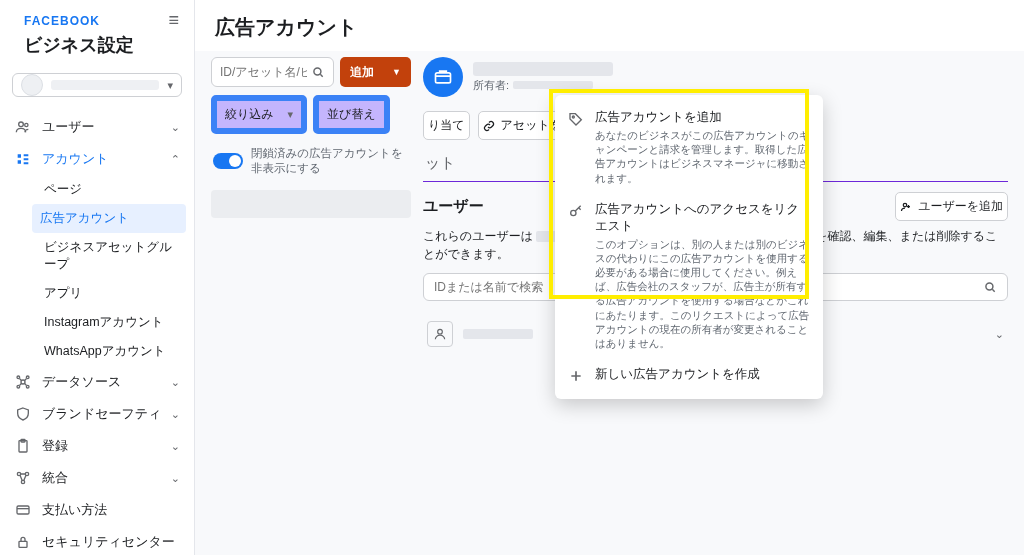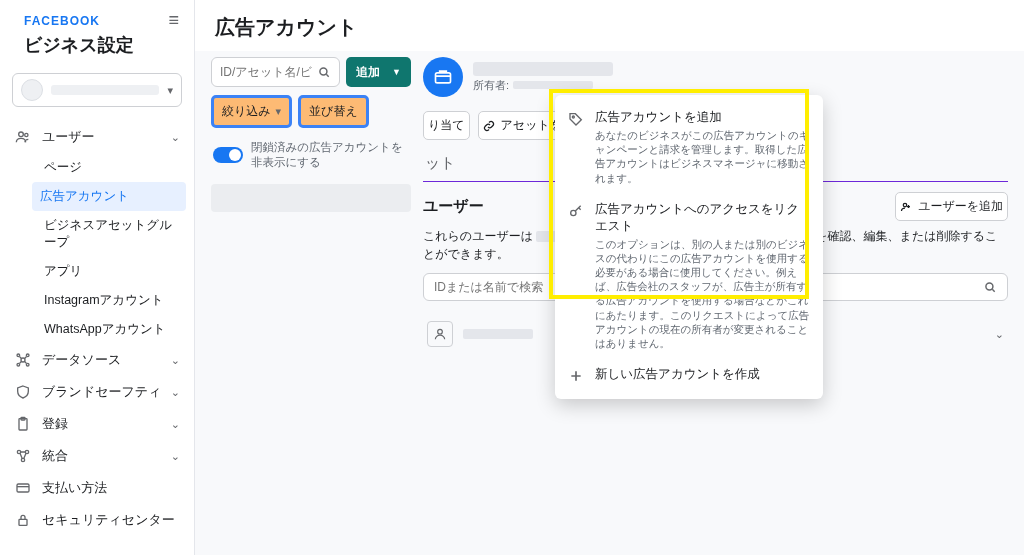"追加" .add-btn { background: #0f766e -> #c2410c; gap: 12px -> 18px }
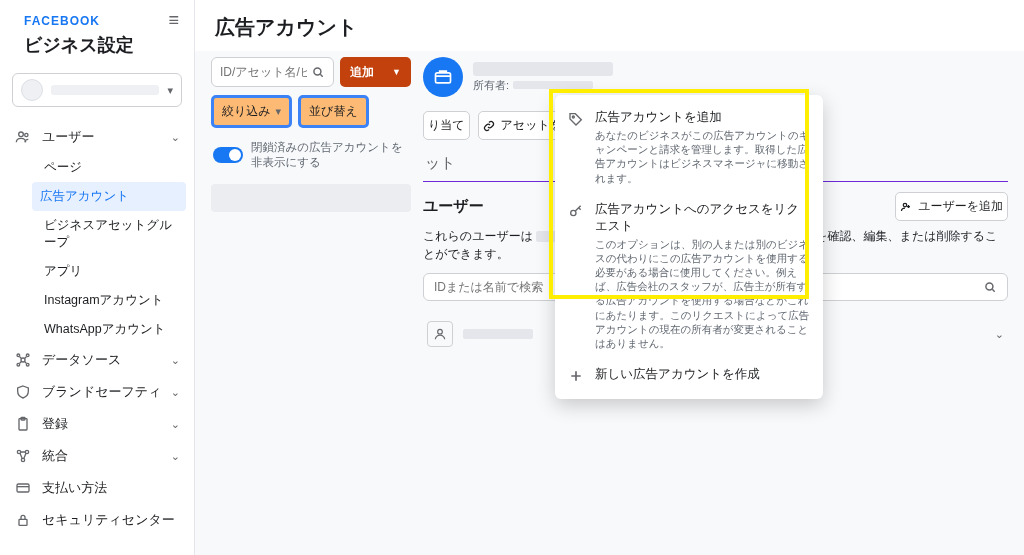"絞り込み" .pill-btn { background: #fdba74 -> #c4b5fd; border: 3px solid #3b82f6 -> 6px solid #3b82f6; gap: 5px -> 14px }
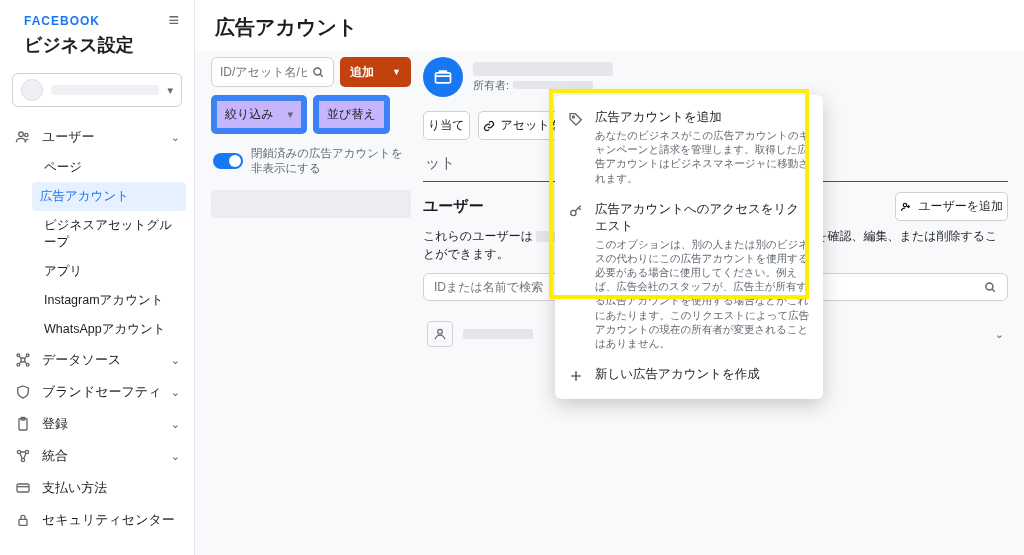"アカウント" div.nav-item { html: none -> <div> <div> <span> <svg> <path></path> </svg> </span> <span>アカウント</span> </div> <span>⌃</span> </div> }
